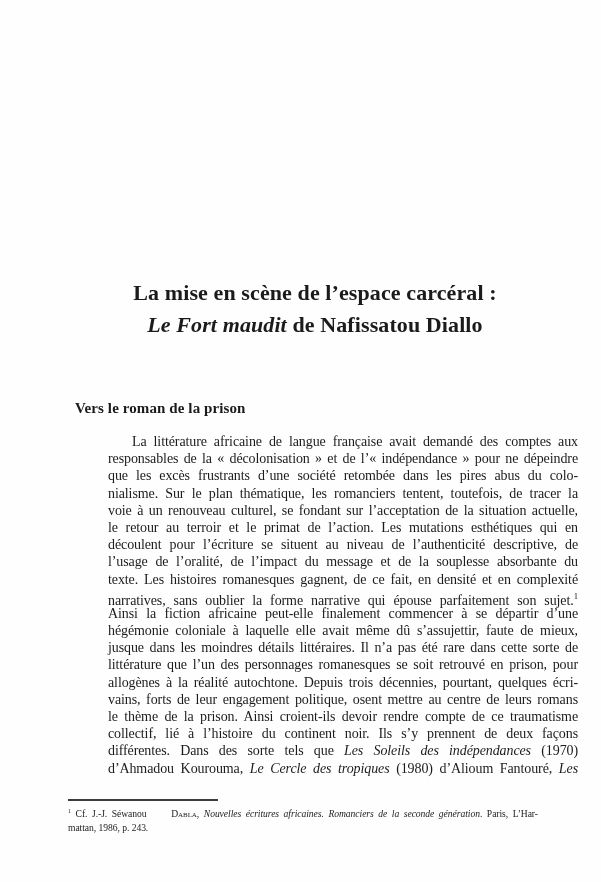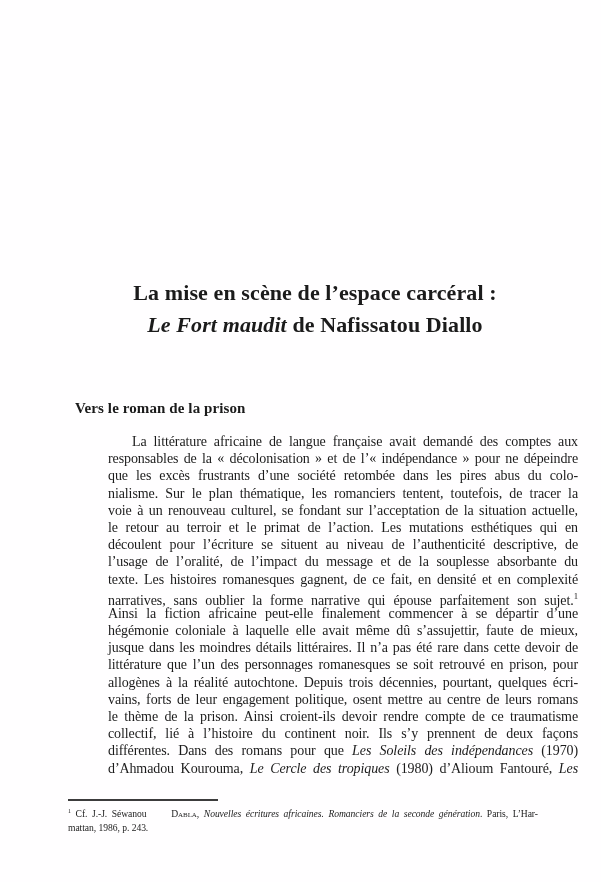"jusque dans les moindres détails" span { text: devoir -> sorte }
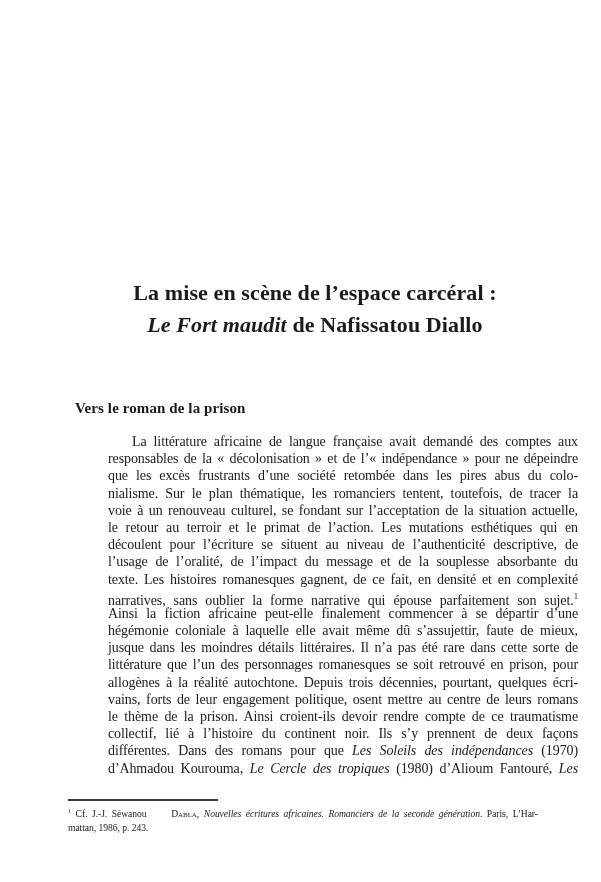"différentes. Dans des romans pour" span { text: romans pour -> sorte tels }
